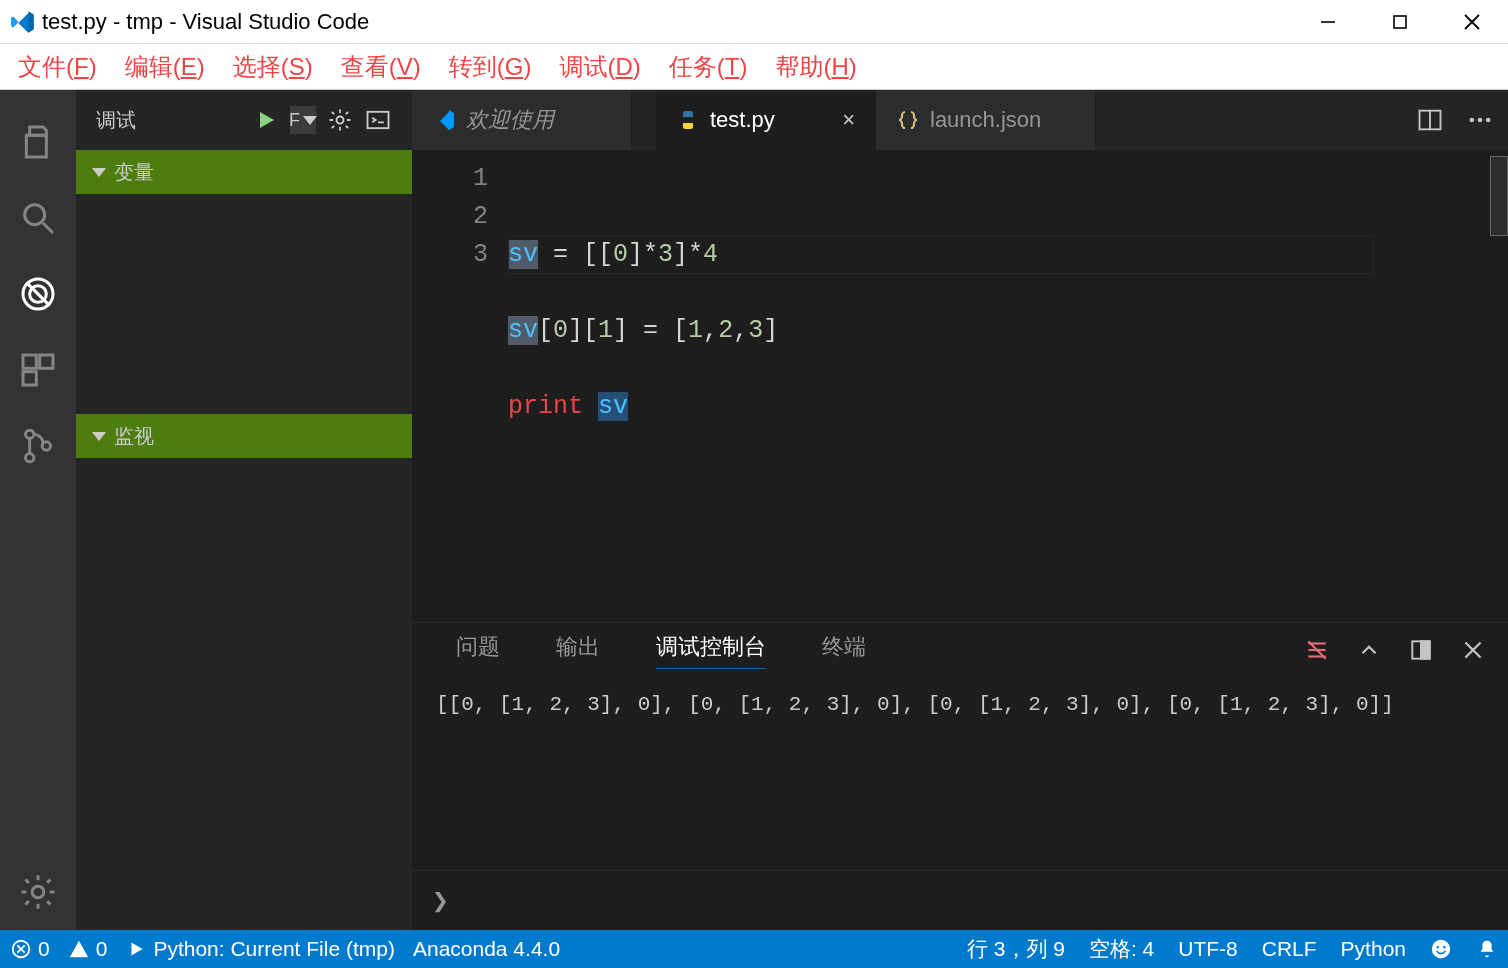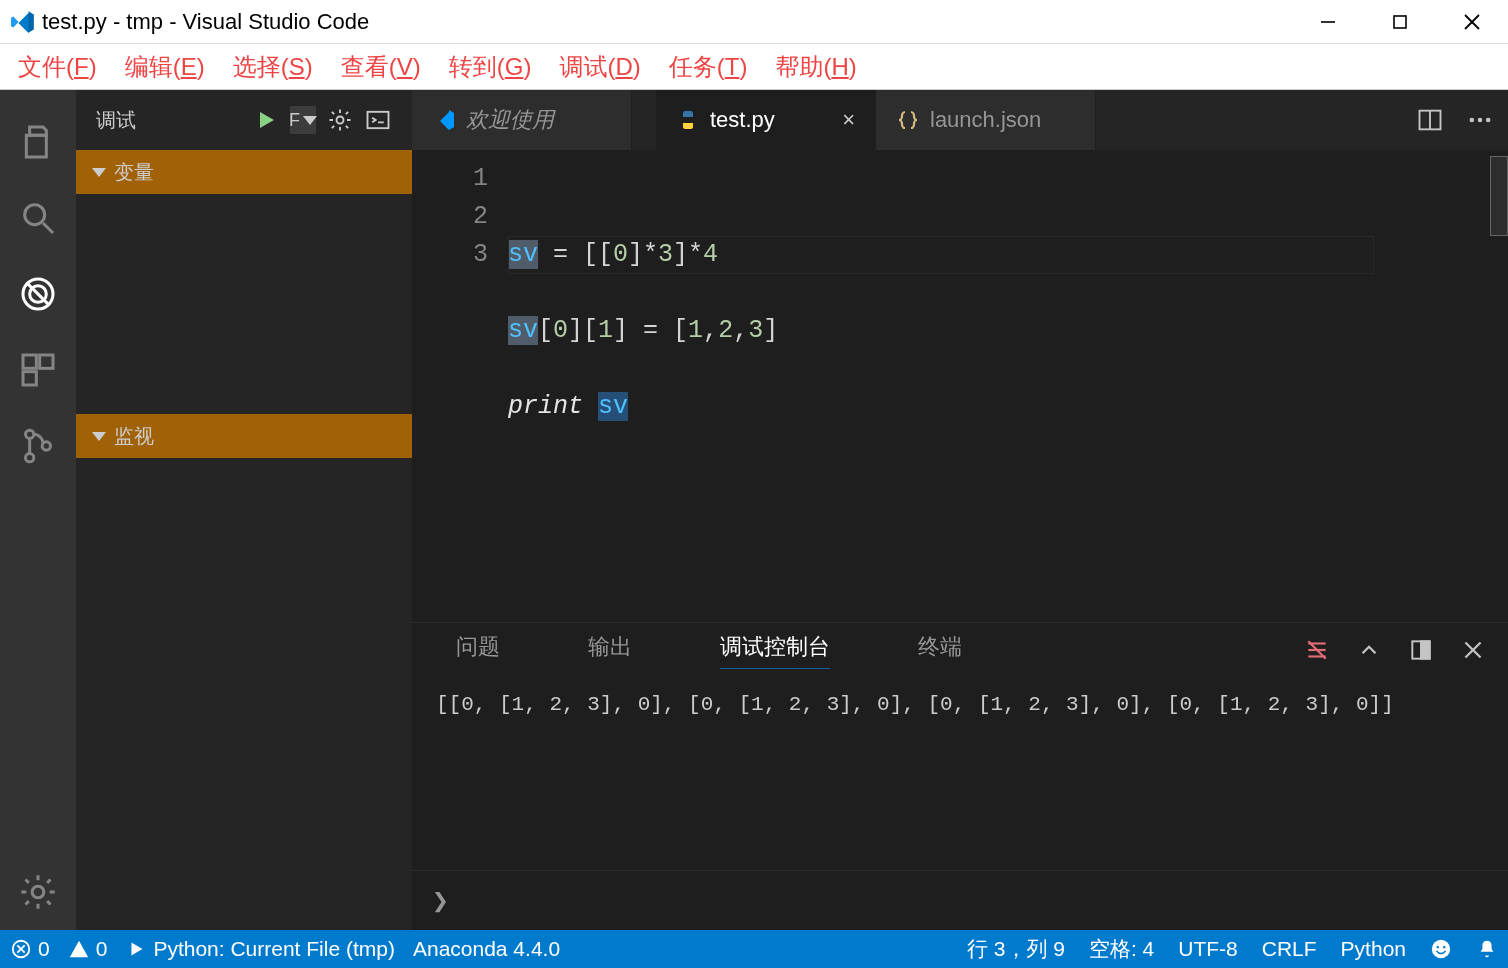"变量" .sidepanel .section-hdr { background: #a16207 -> #4d7c0f }
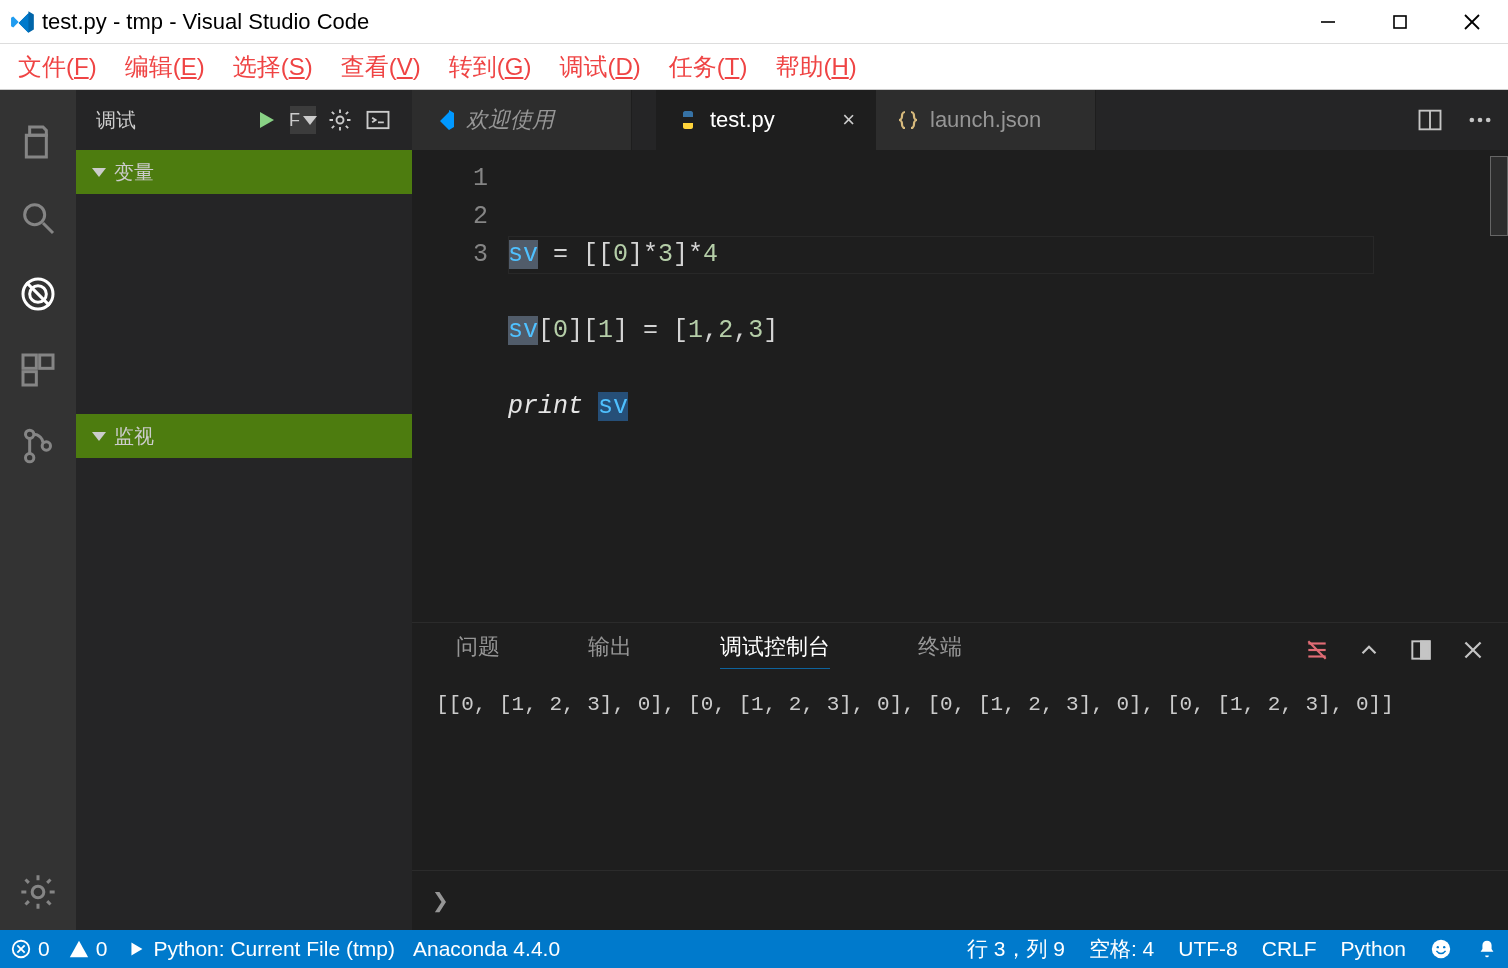"print" .tok-kw { color: #e5e5e5 -> #ef4444; font-style: italic -> none }
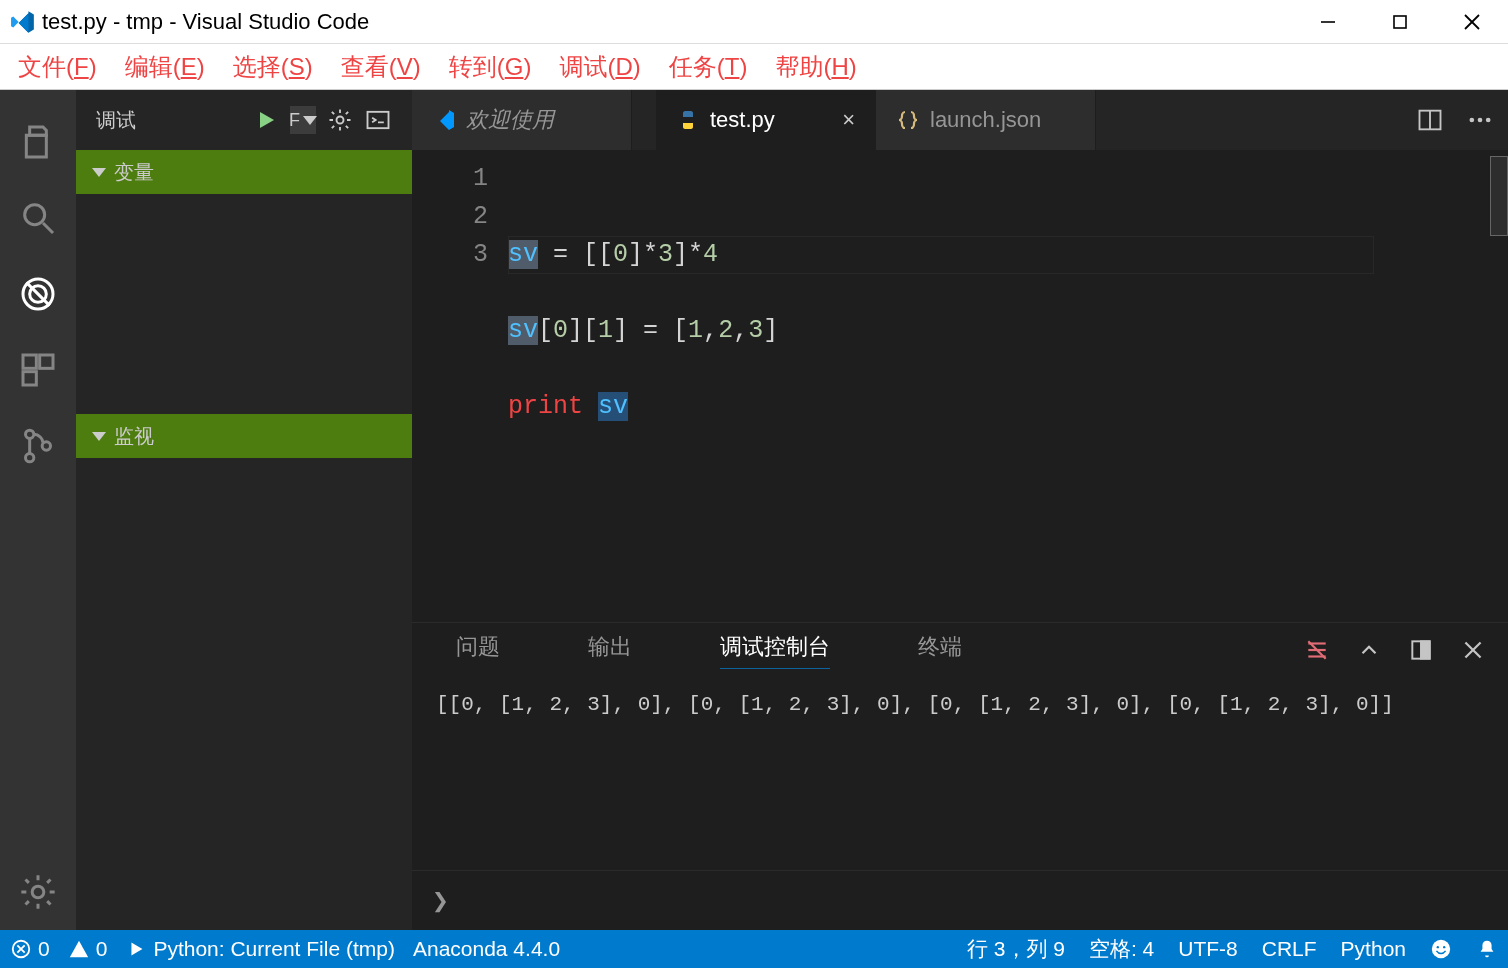"问题" .bp-tabs { gap: 88px -> 56px }
